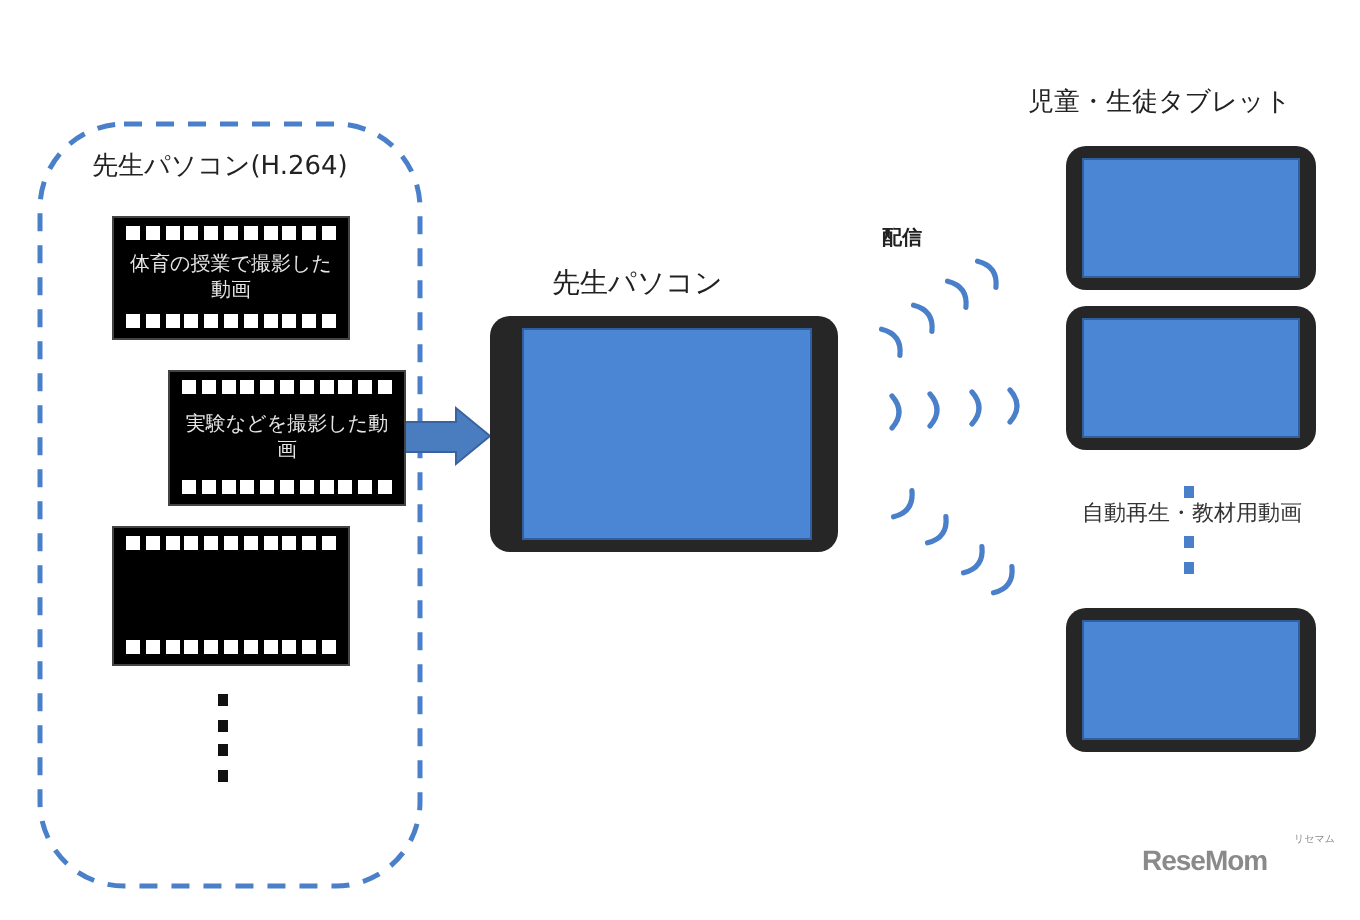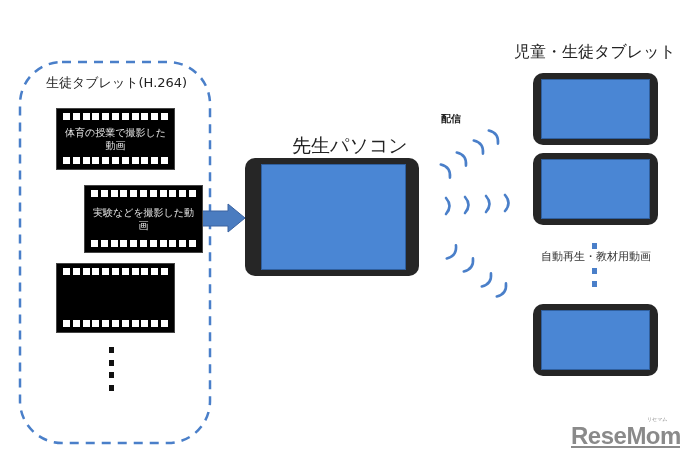"児童・生徒タブレット" div.label { font-size: 16px -> 13px }
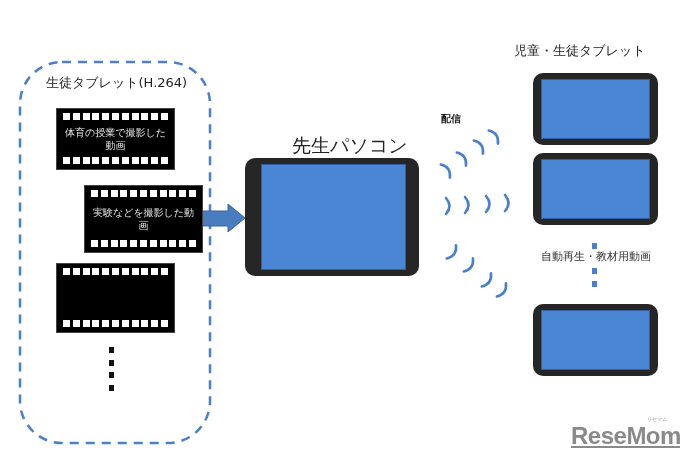"生徒タブレット(H.264)" div.label { text: 生徒タブレット -> 先生パソコン }
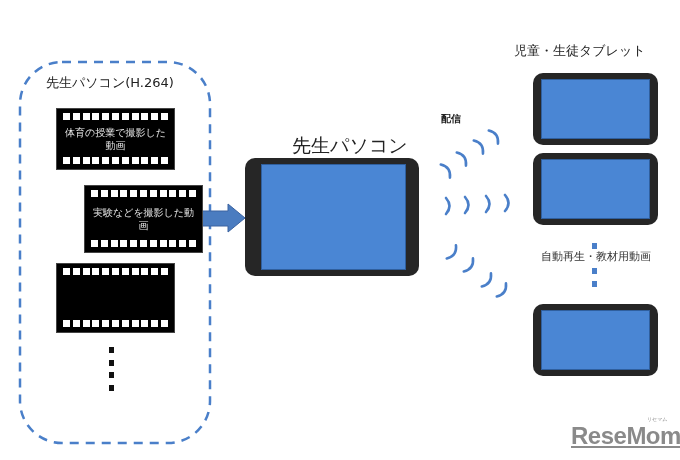"先生パソコン" div.label { font-size: 19px -> 14px; left: 292px -> 276px }
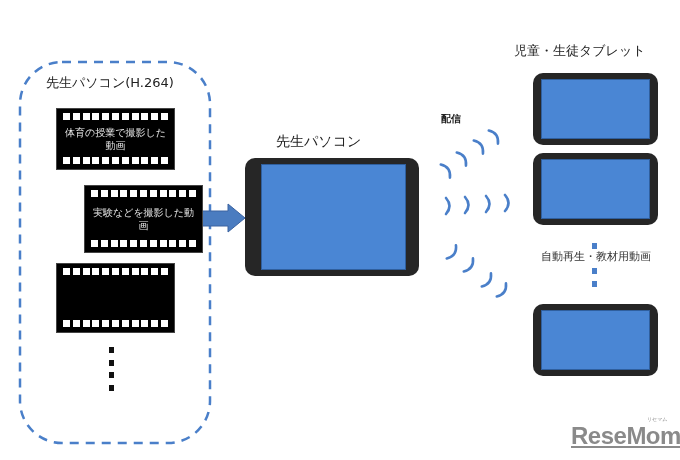"ReseMom" div.logo { font-size: 24px -> 14px; text-decoration: underline -> none }
